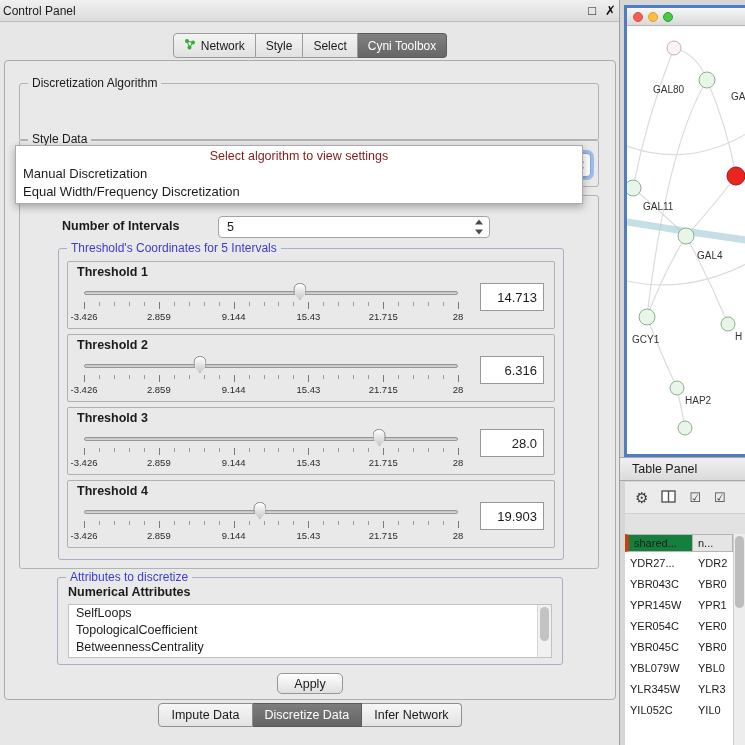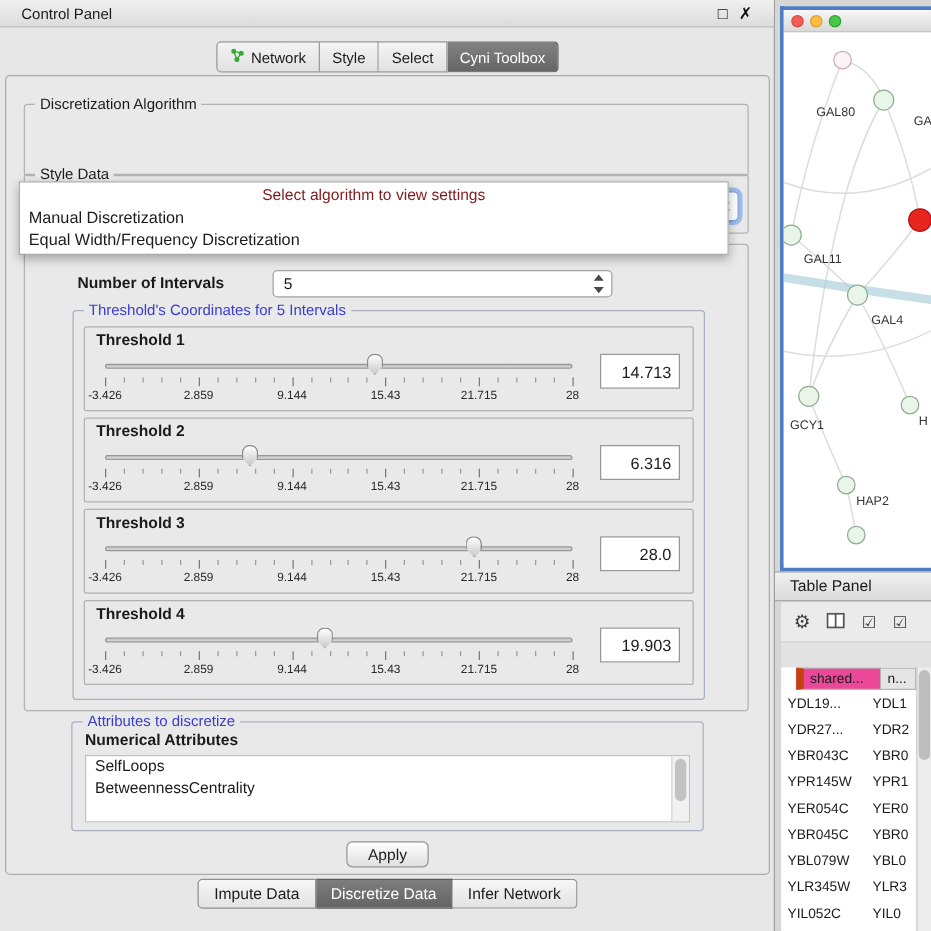"Control Panel" .cp-titlebar { padding: 0 17px -> 0 3px }
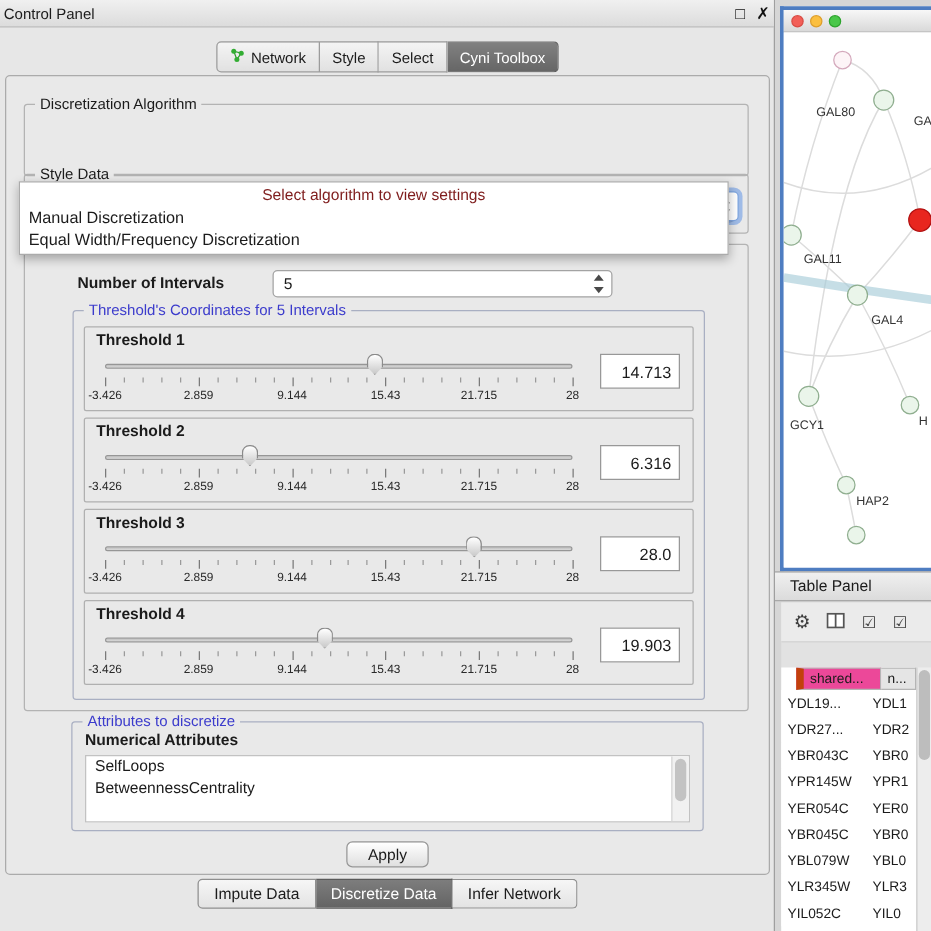"shared..." .hcell.c0 { background: #ec4899 -> #15803d; border-left: 6px solid #c2410c -> 4px solid #c2410c; margin-left: 12px -> none }
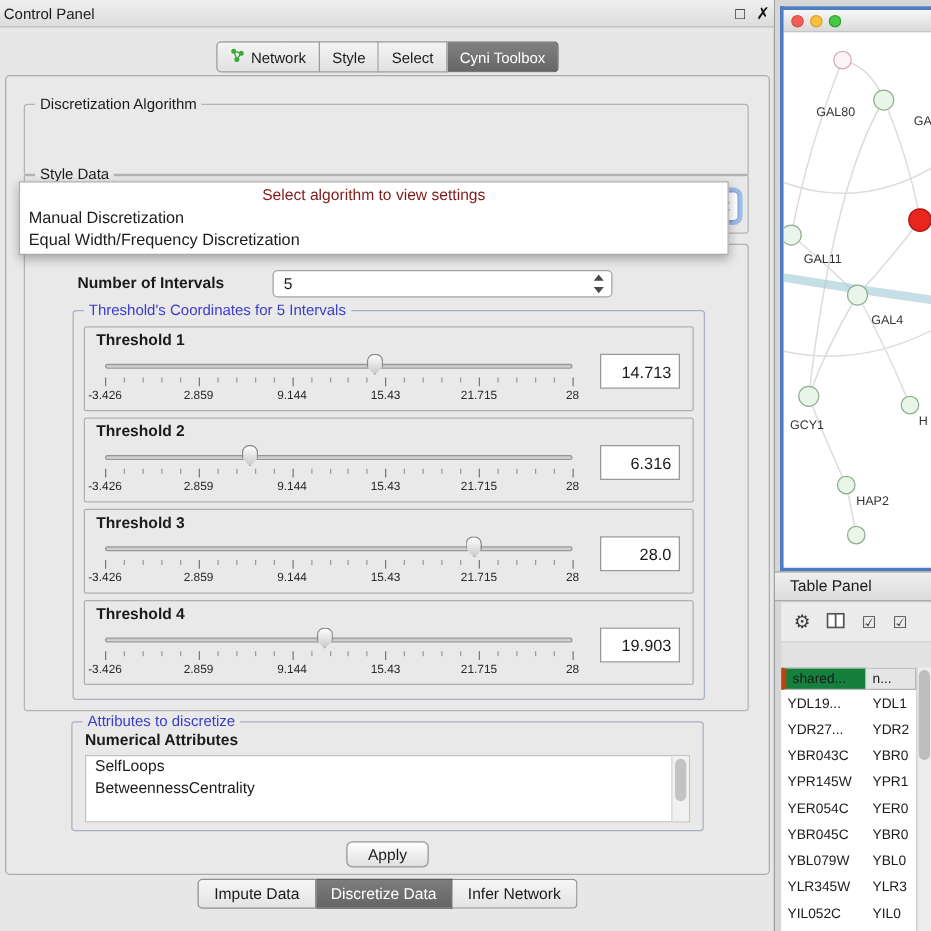"YDL19..." div.trow { html: <div> <div>YDL19...</div> <div>YDL1</div> </div> -> none }
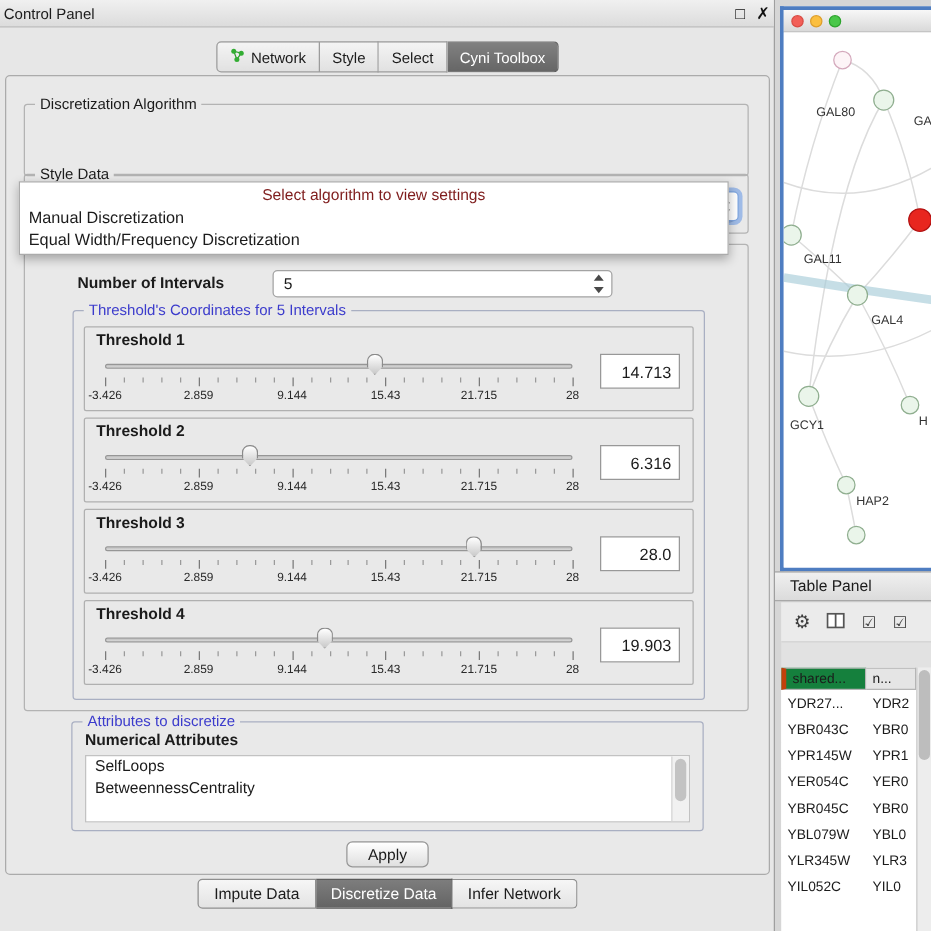"TopologicalCoefficient" div.attr-item { html: none -> <div>TopologicalCoefficient</div> }
